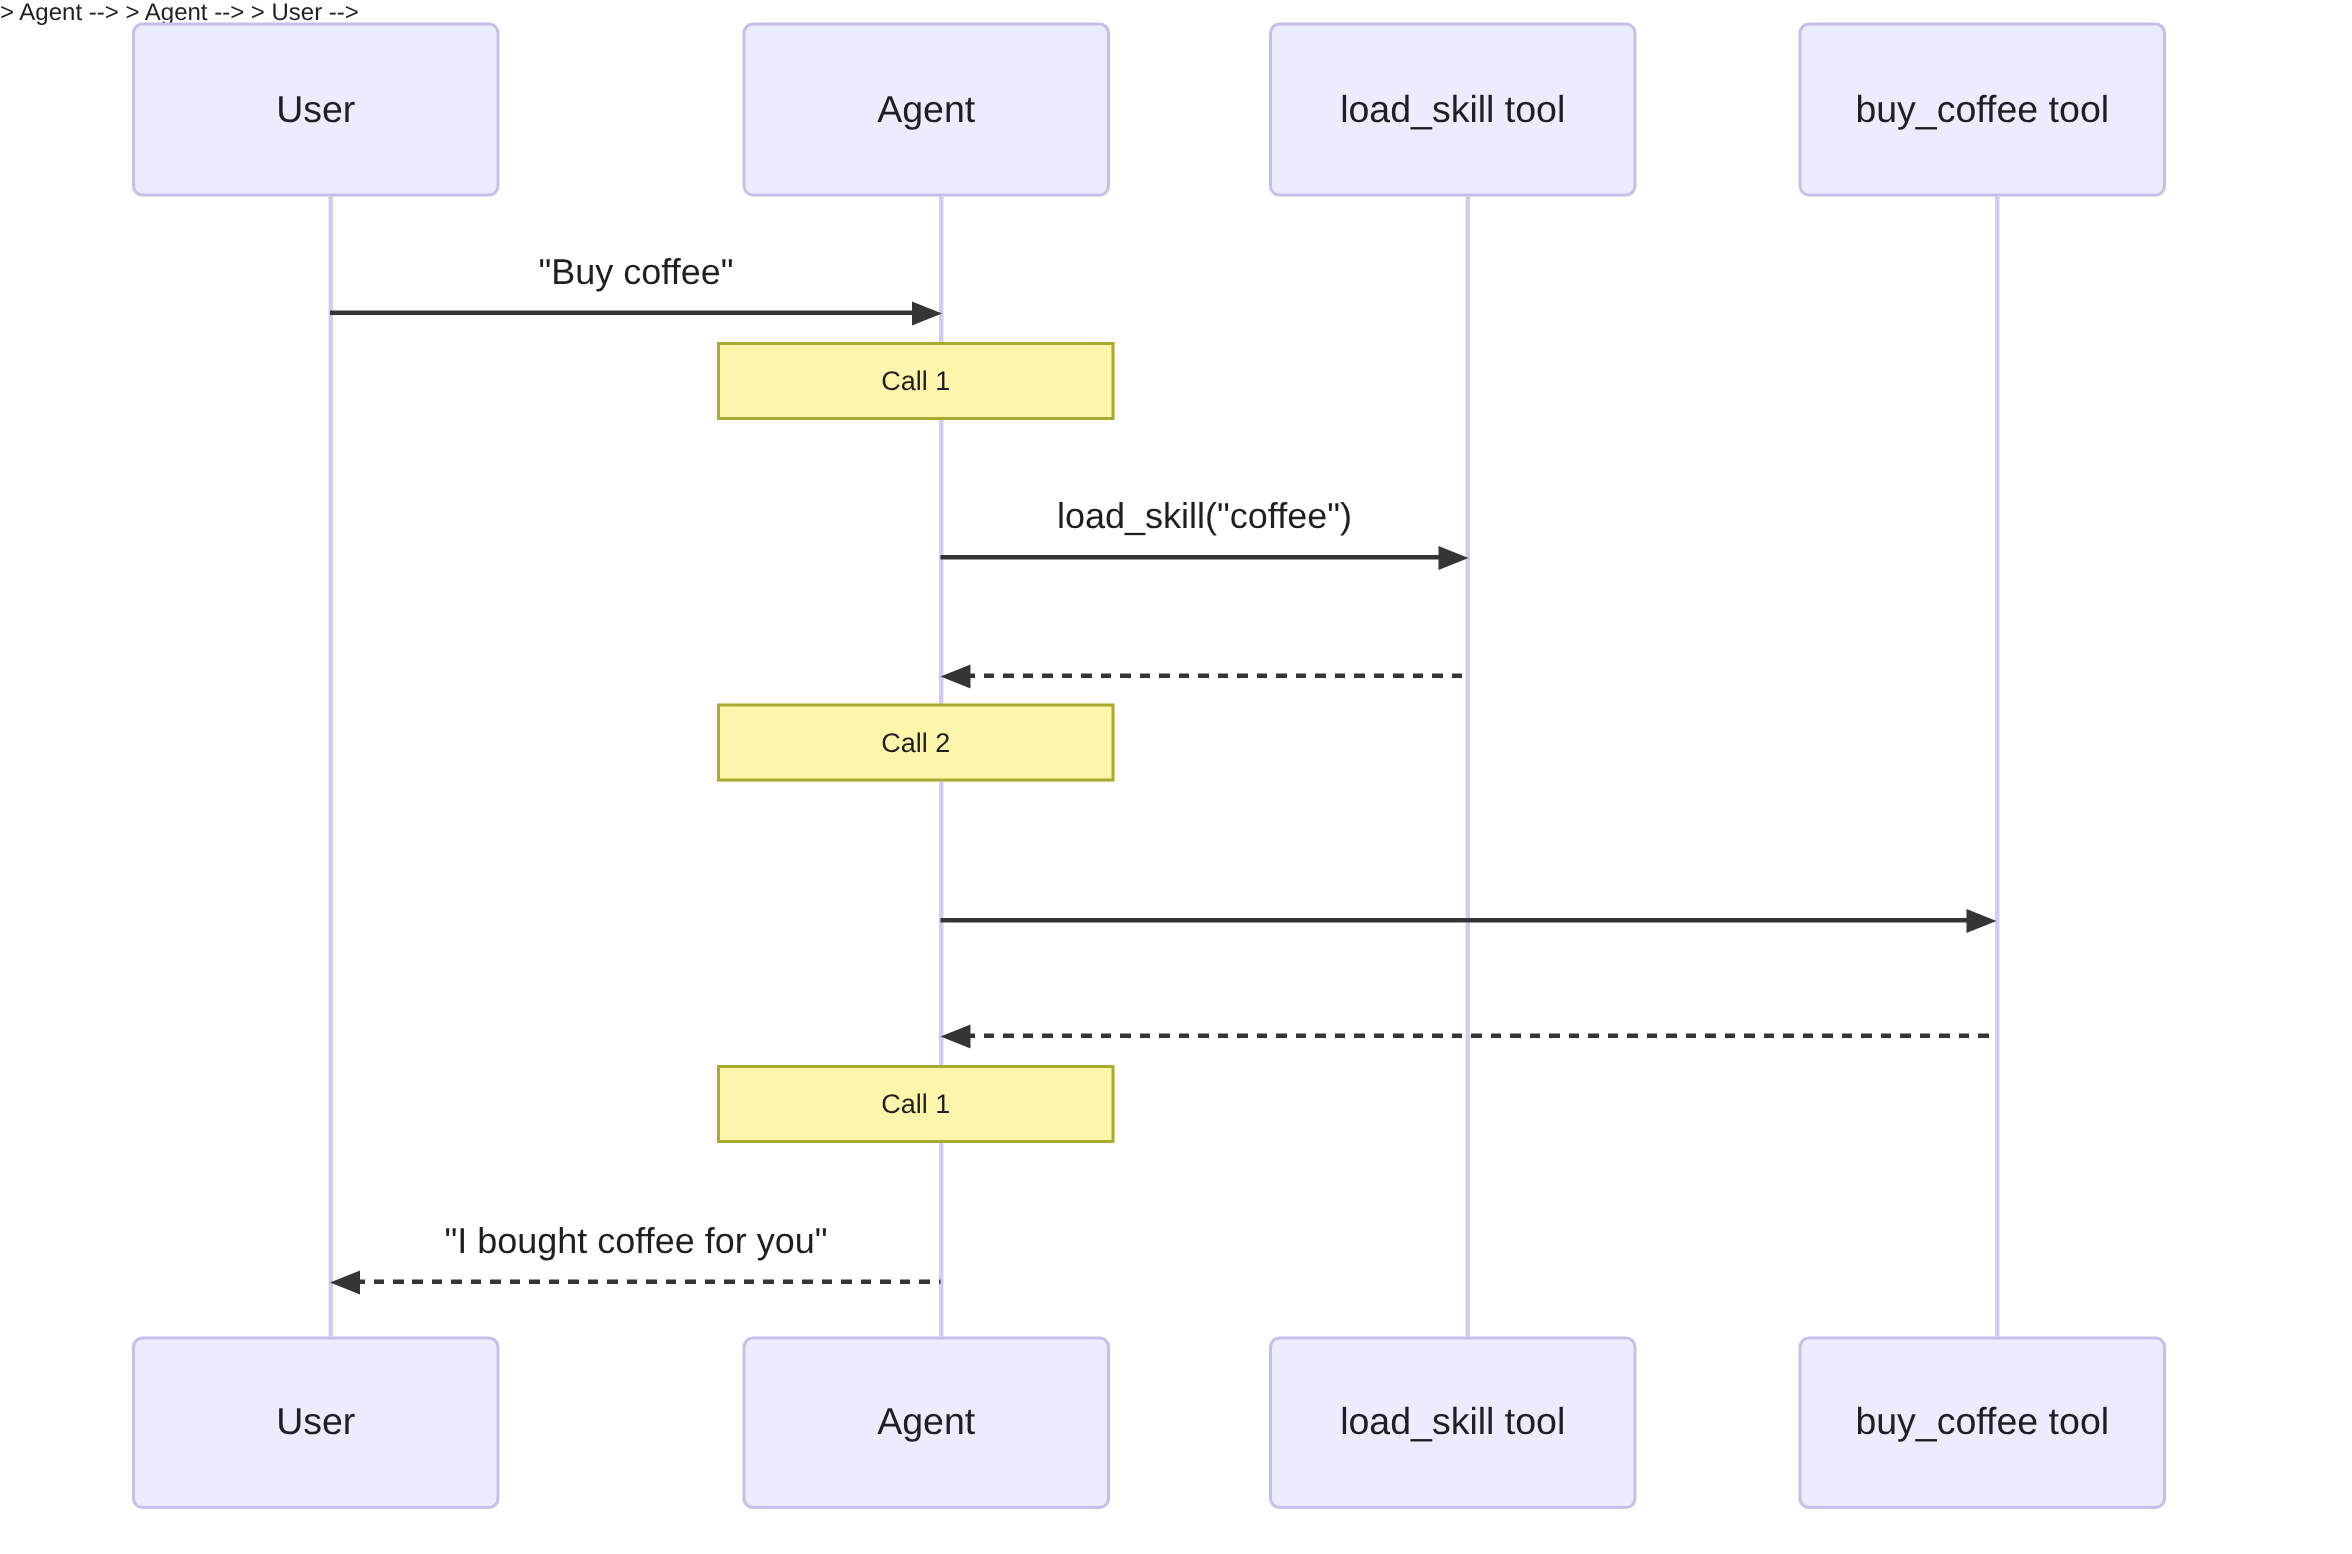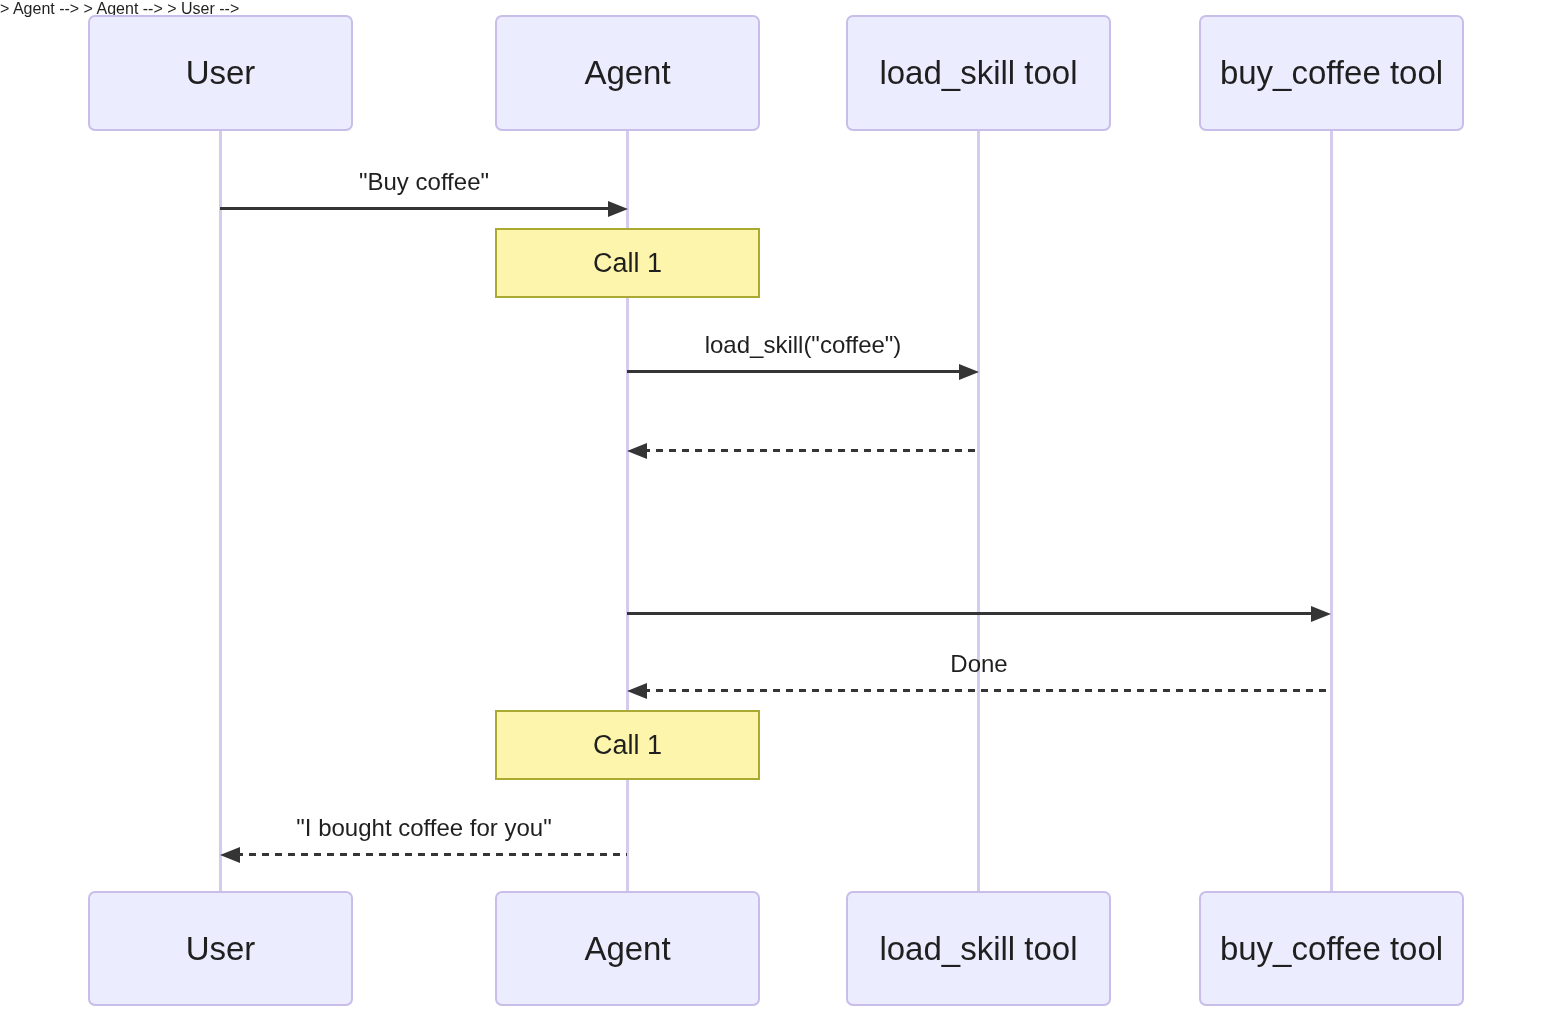"User" .actor { font-size: 33px -> 25px; width: 265px -> 245px }
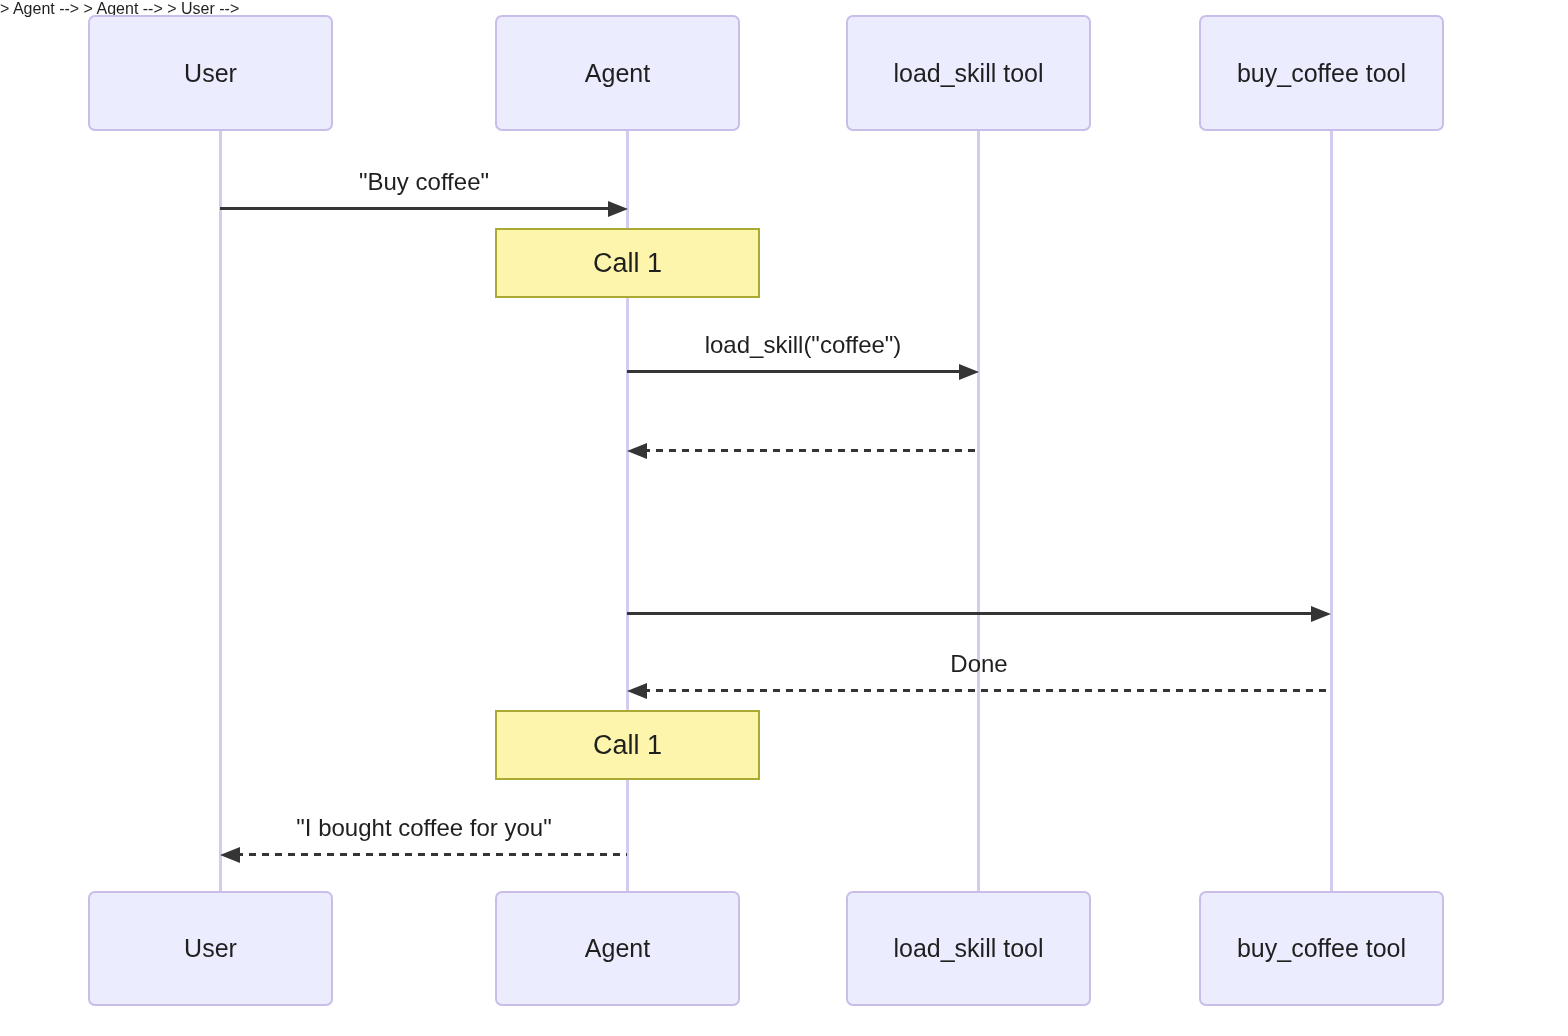"Call 1" .note { font-size: 27px -> 18px; height: 70px -> 52px; left: 495px -> 478px }
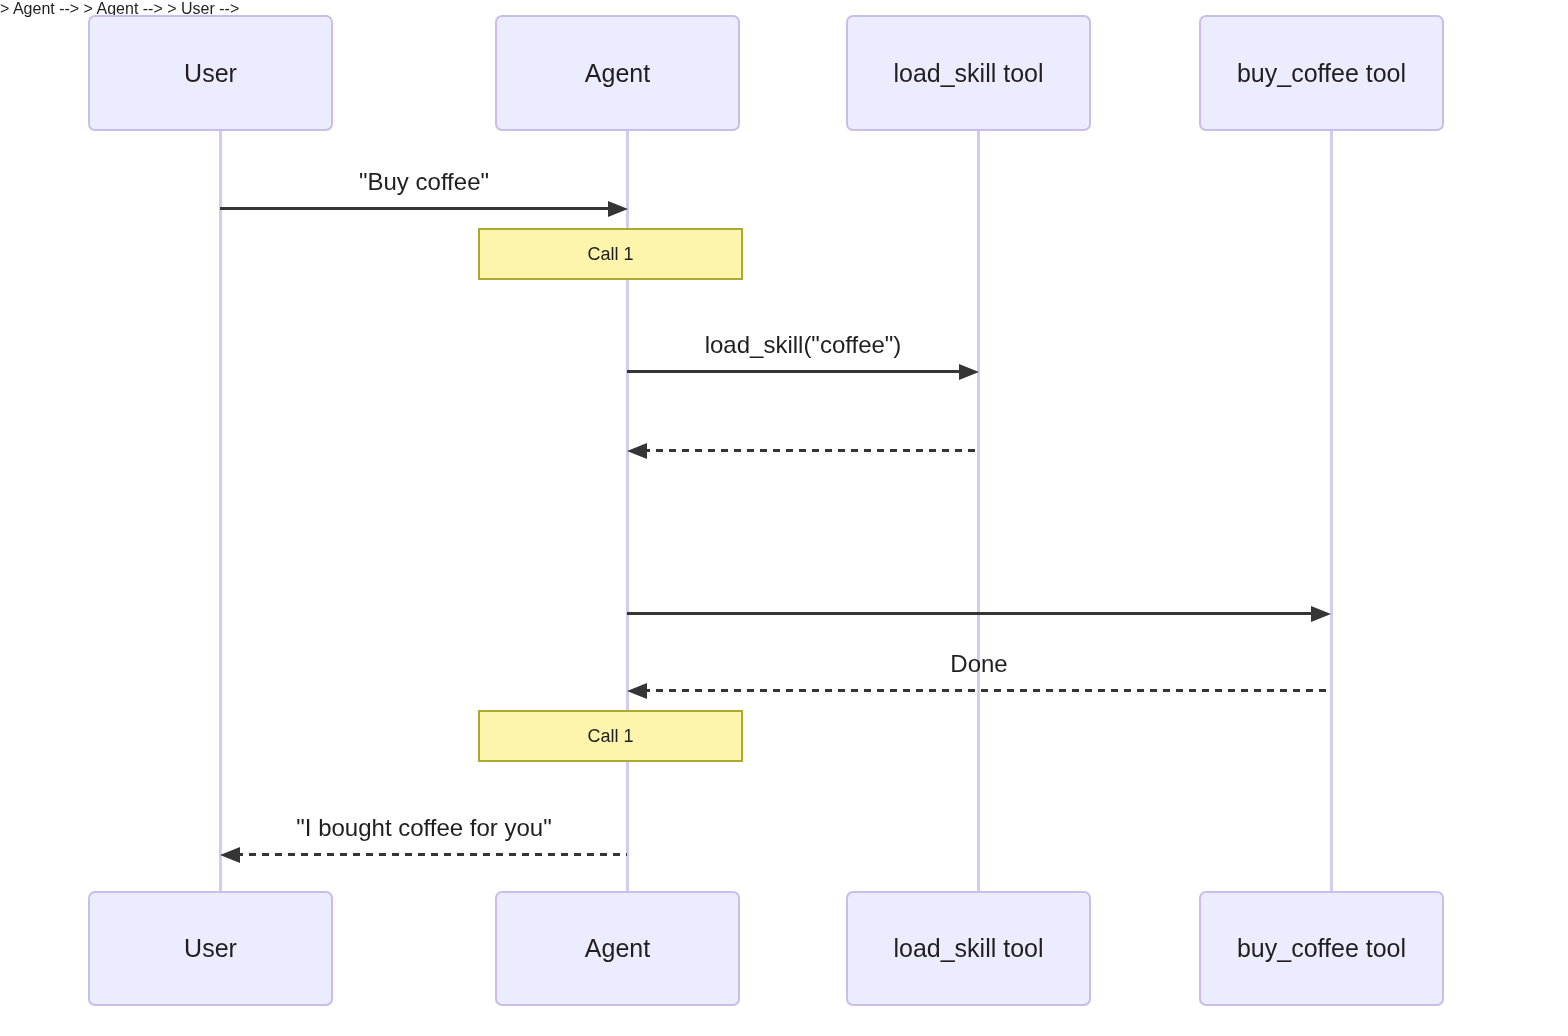"Call 2" div.note { html: none -> <div>Call 2</div> }
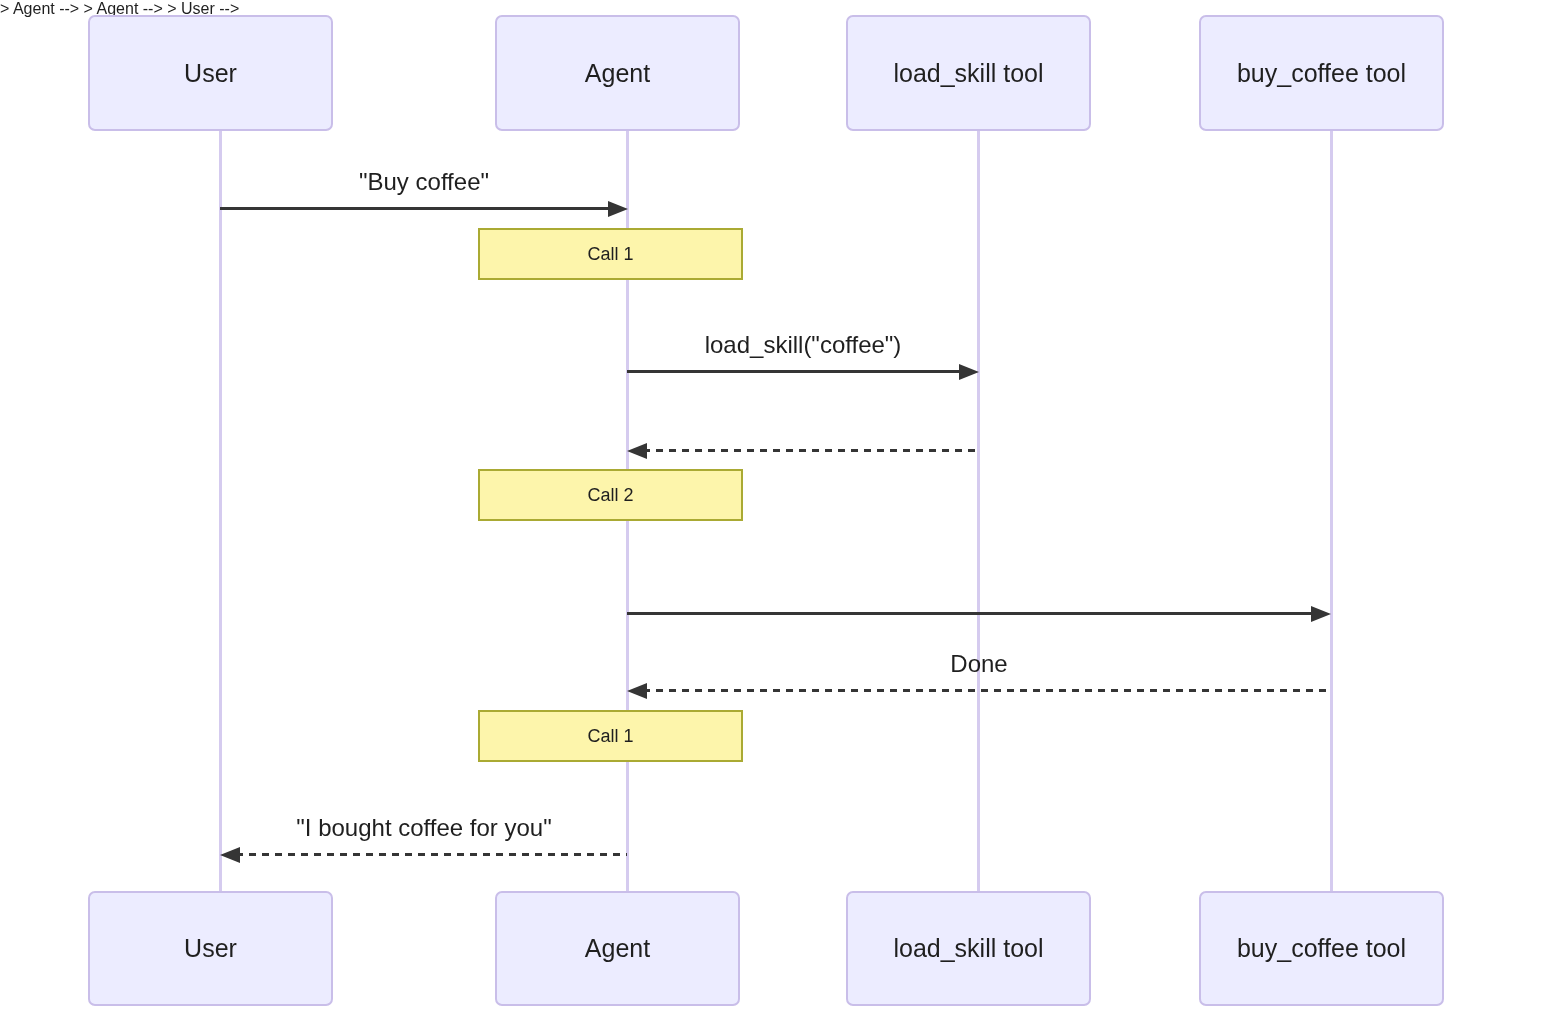"Done" div.msg-label { html: <div>Done</div> -> none }
